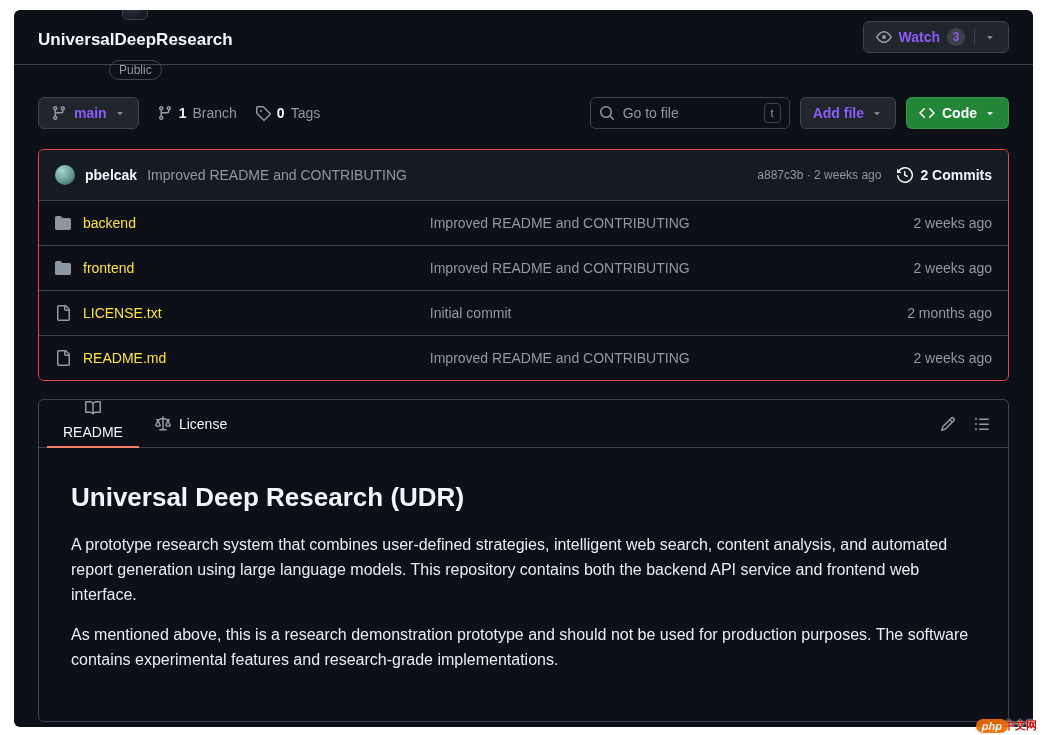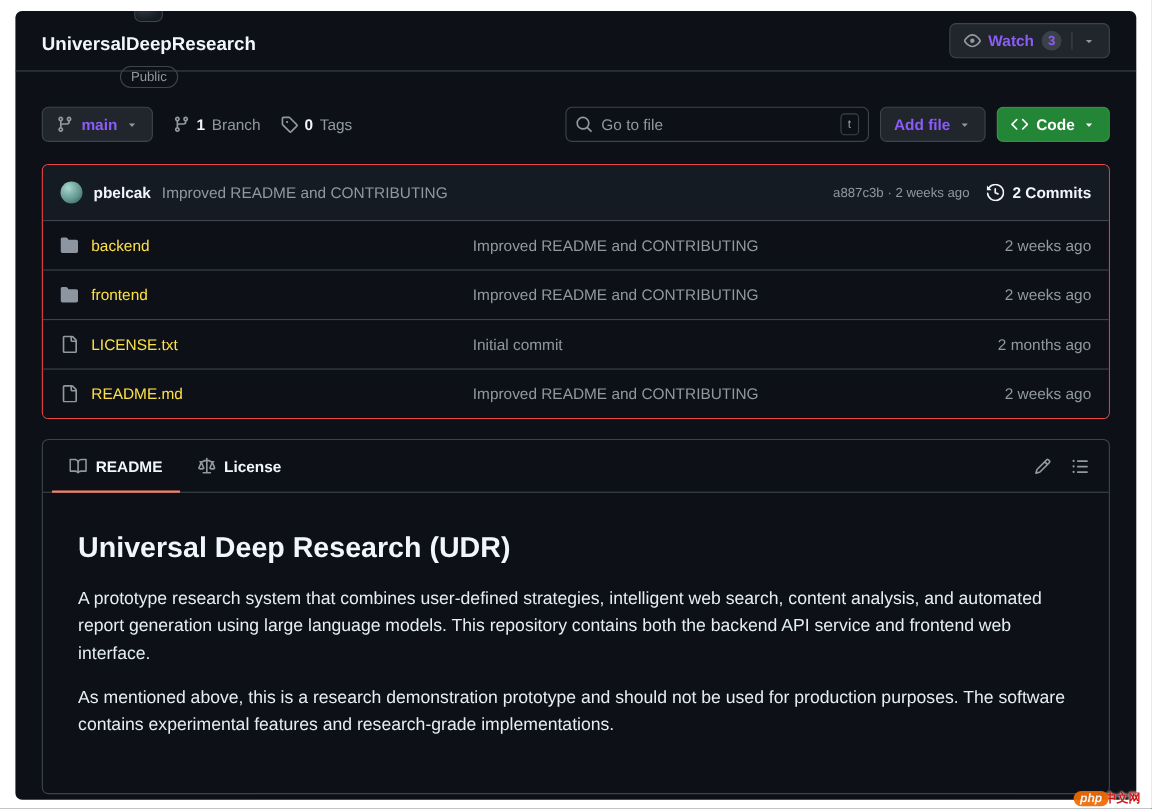"Go to file" .goto-box { width: 276px -> 200px }
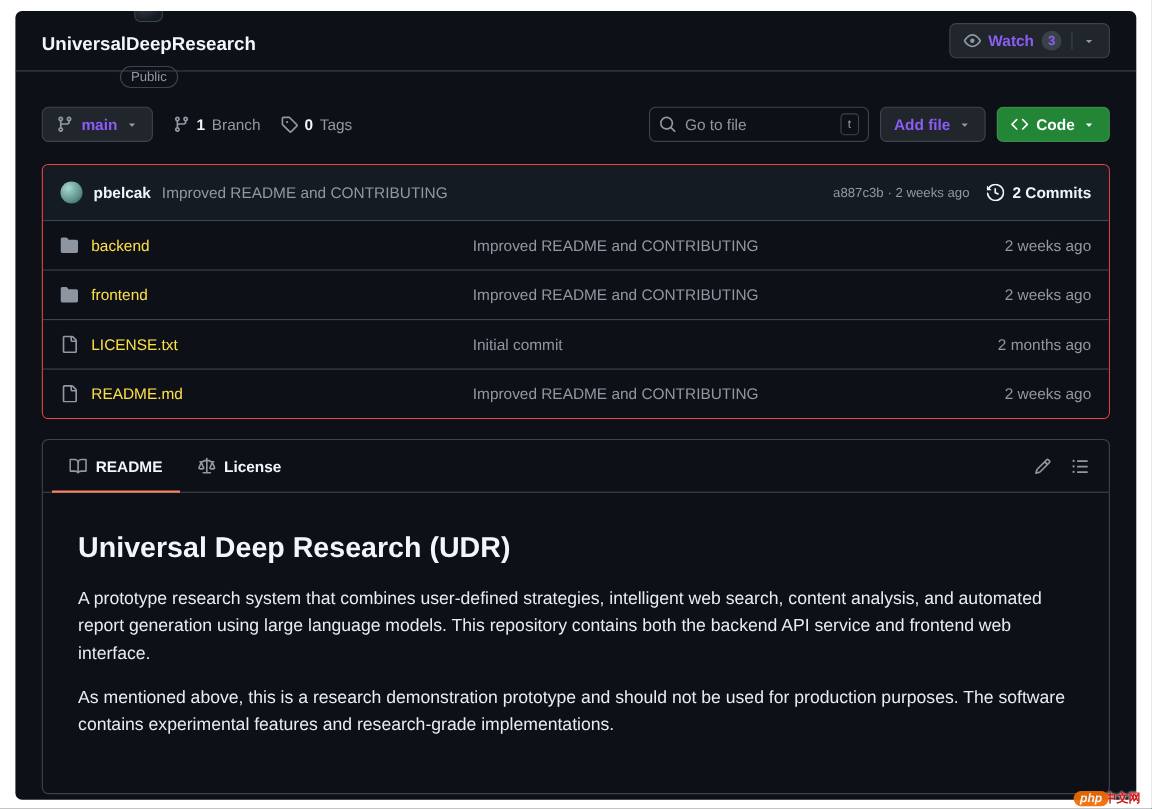"README" .tab.active { flex-direction: none -> column; font-weight: 700 -> 400 }
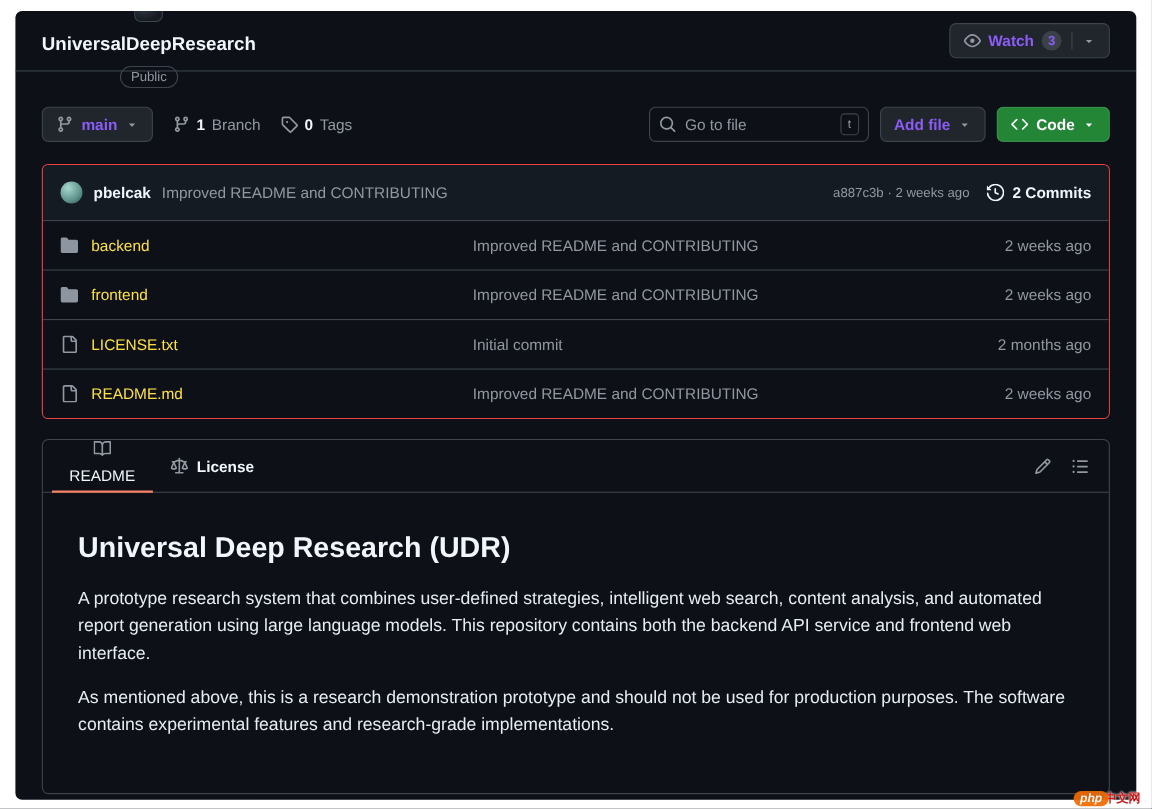"License" .tab { font-weight: bold -> none }
